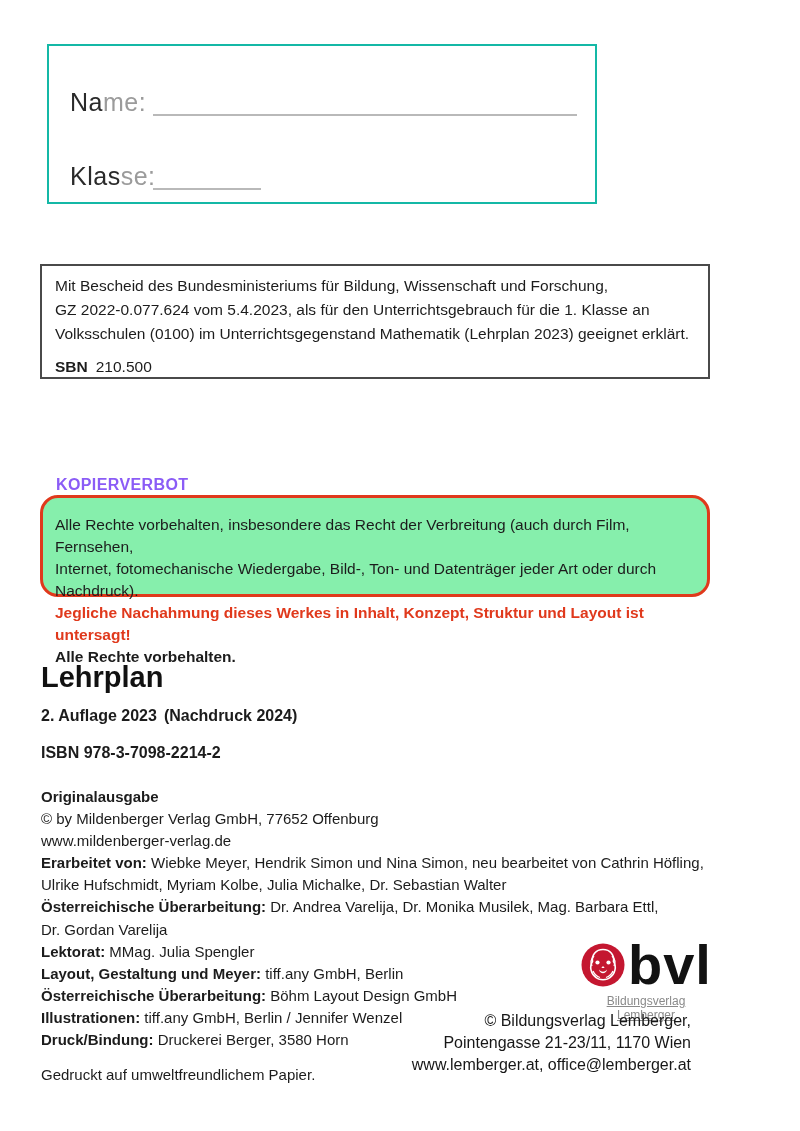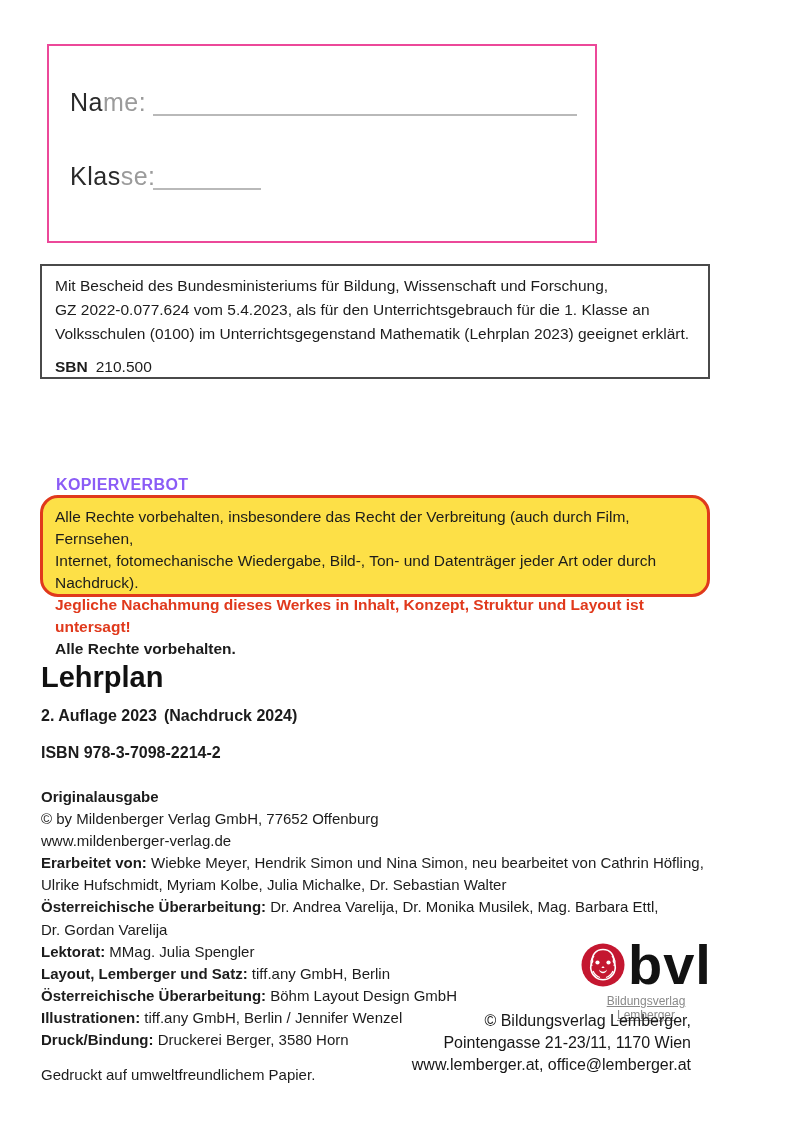"Name:" .student-box { border: 2px solid #ec4899 -> 2px solid #14b8a6; height: 199px -> 160px }
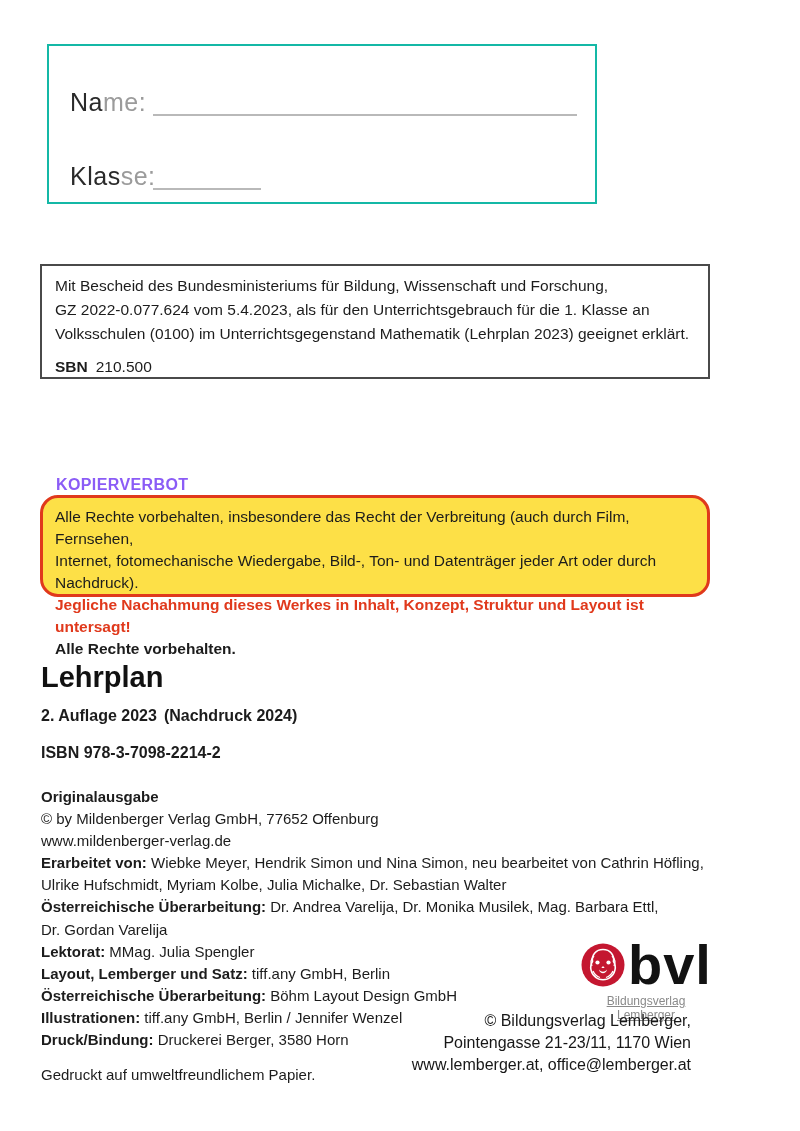"Alle Rechte vorbehalten, insbesondere" .ban-box { background: #fde047 -> #86efac; padding: 8px 12px -> 16px 12px }
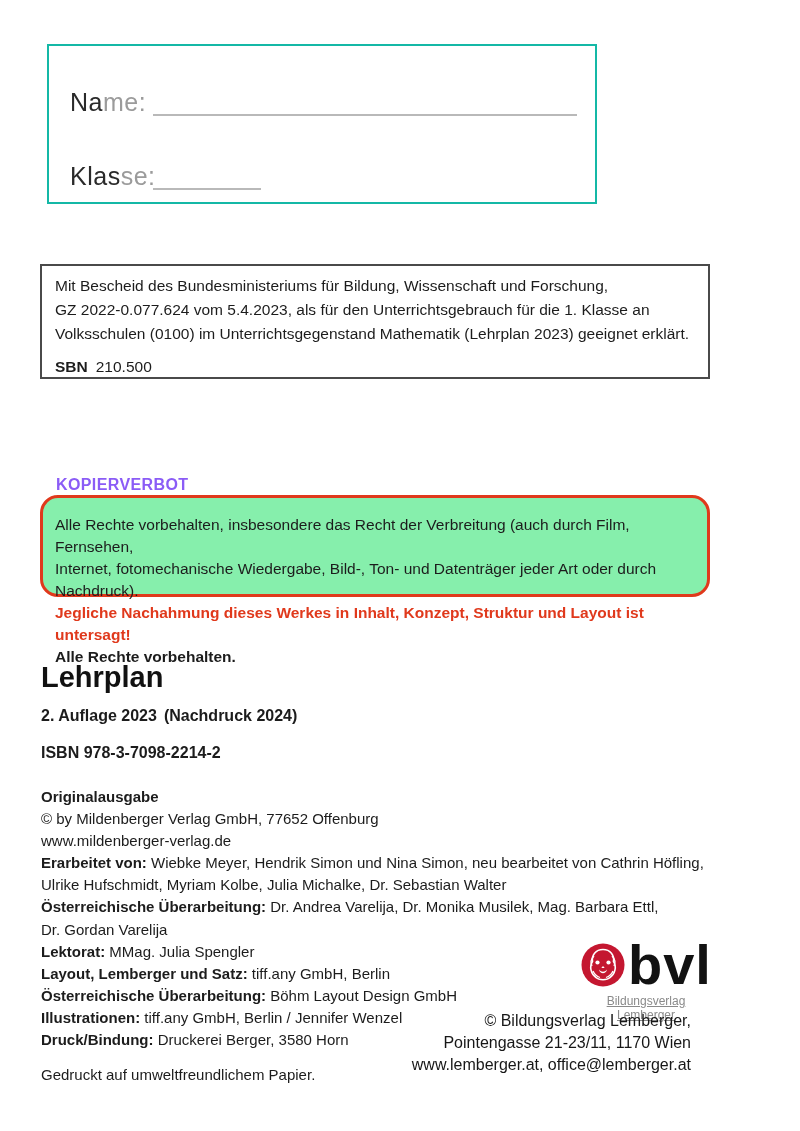"Layout, Lemberger und Satz:" b { text: Lemberger und Satz -> Gestaltung und Meyer }
